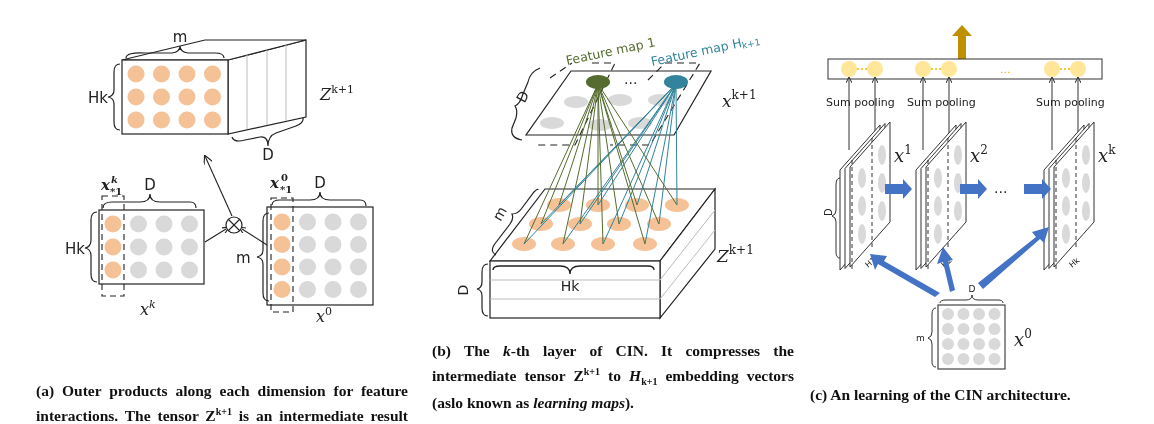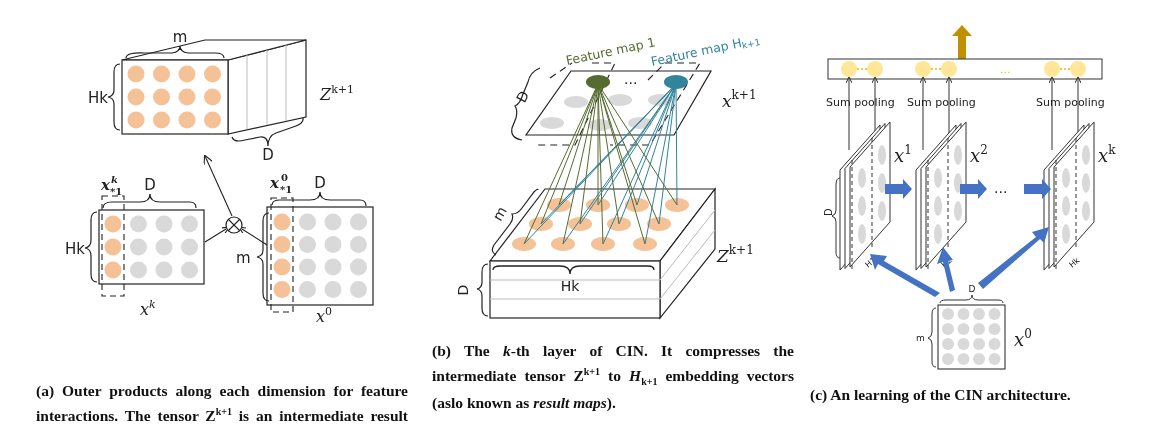"result maps" i { text: result -> learning }
